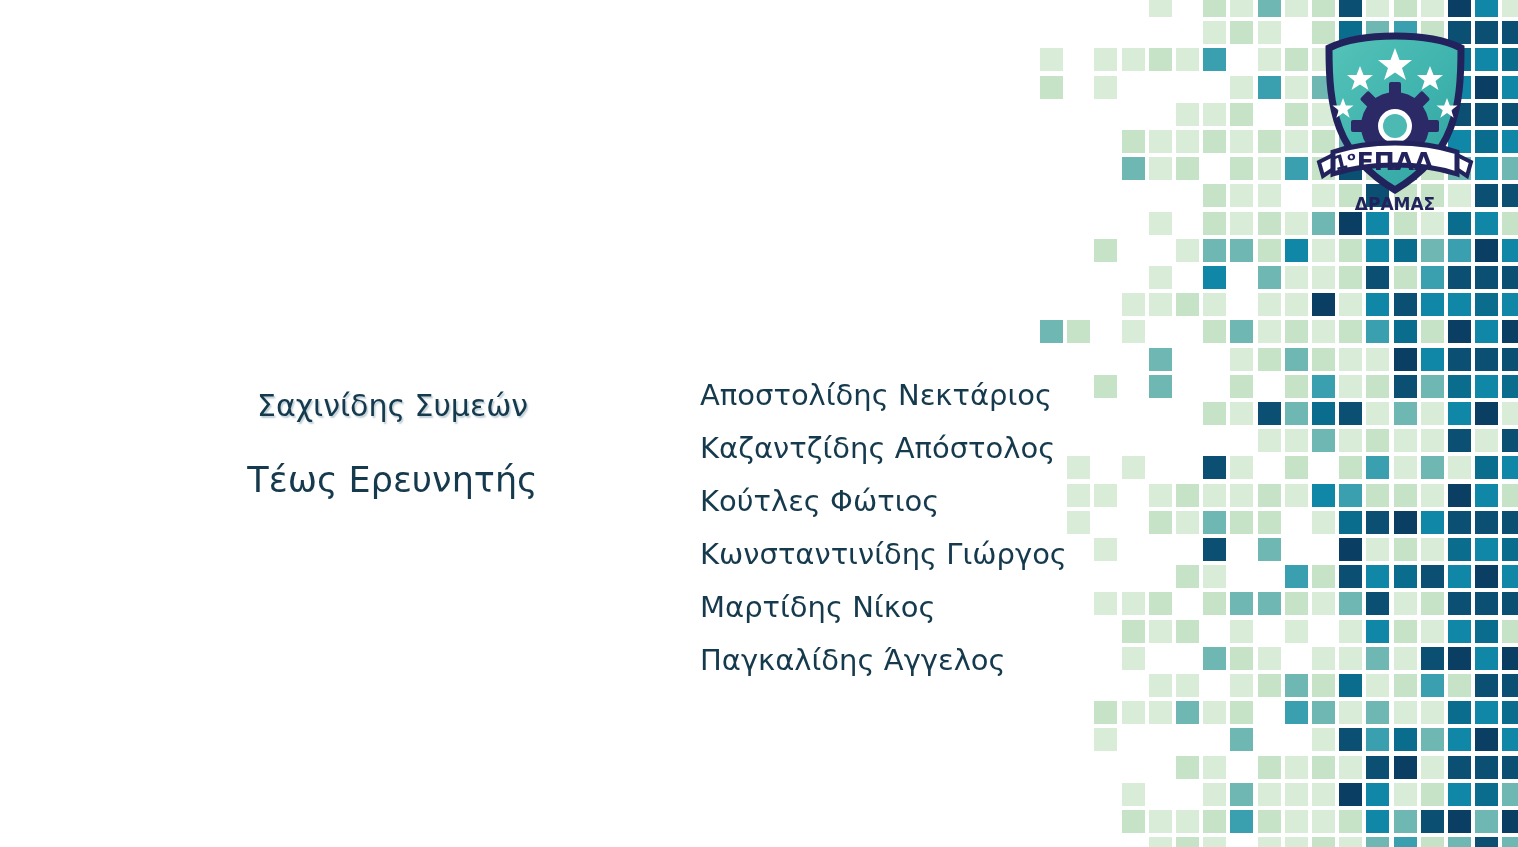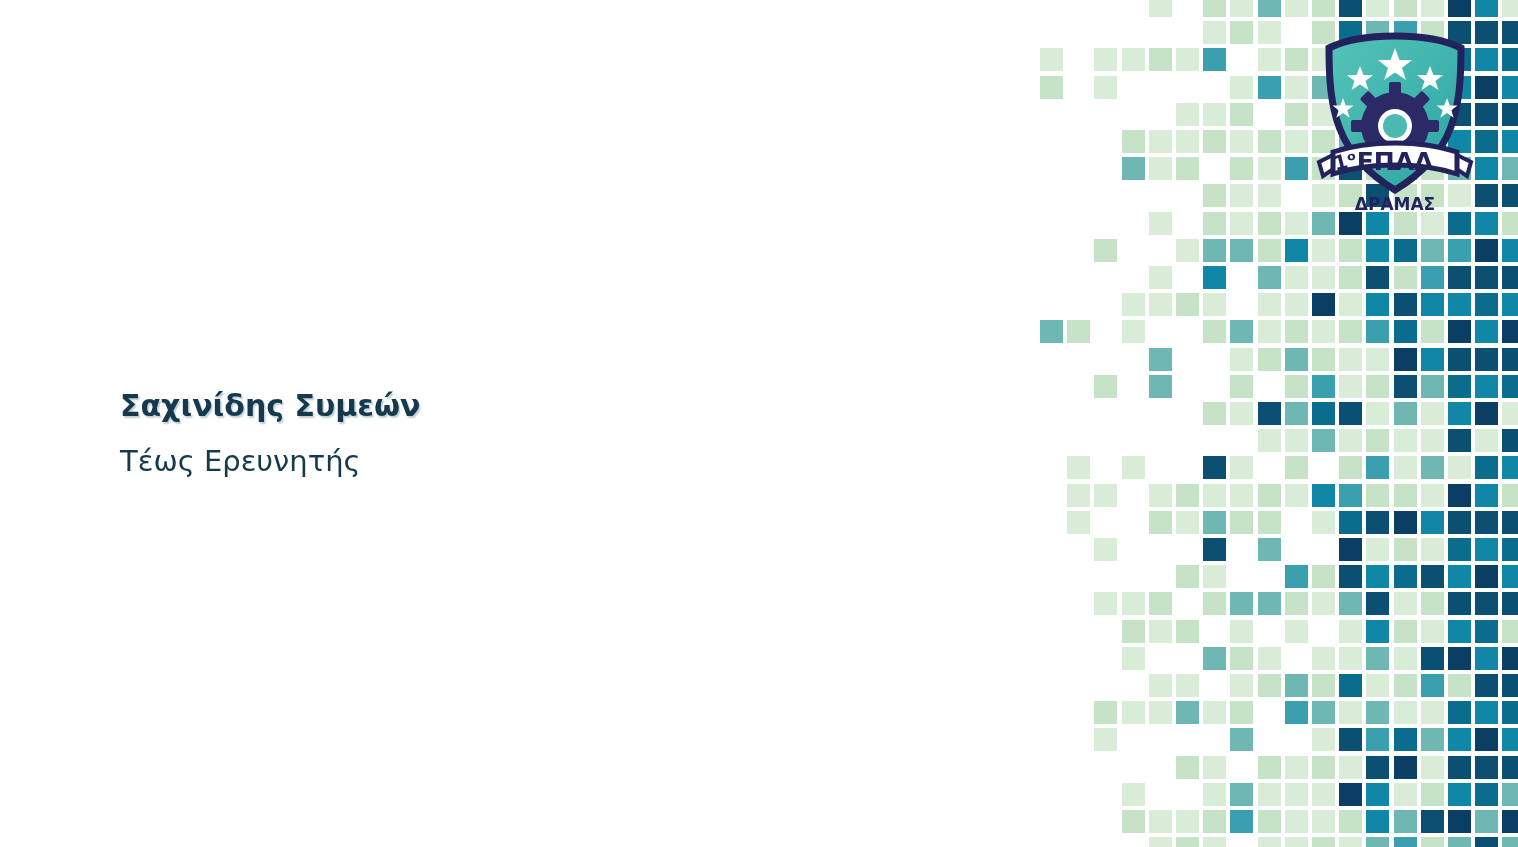"Σαχινίδης Συμεών" .lead { font-weight: bold -> normal; text-align: none -> center }
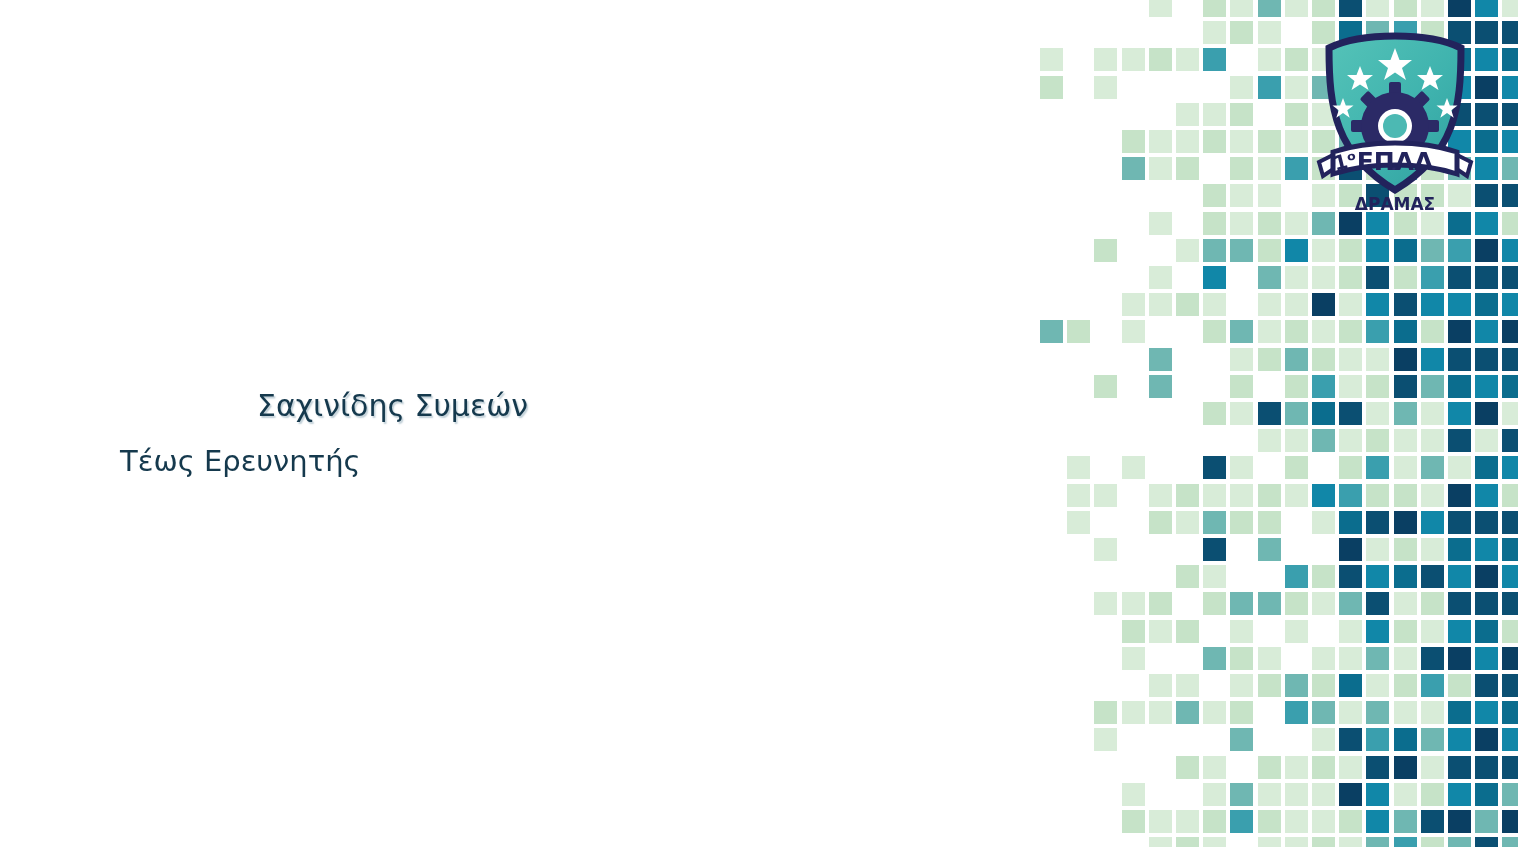"Αποστολίδης Νεκτάριος" div.names { html: none -> <div> <div>Αποστολίδης Νεκτάριος</div> <div>Καζαντζίδης Απόστολος</div> <div>Κούτλες Φώτιος</div> <div>Κωνσταντινίδης Γιώργος</div> <div>Μαρτίδης Νίκος</div> <div>Παγκαλίδης Άγγελος</div> </div> }
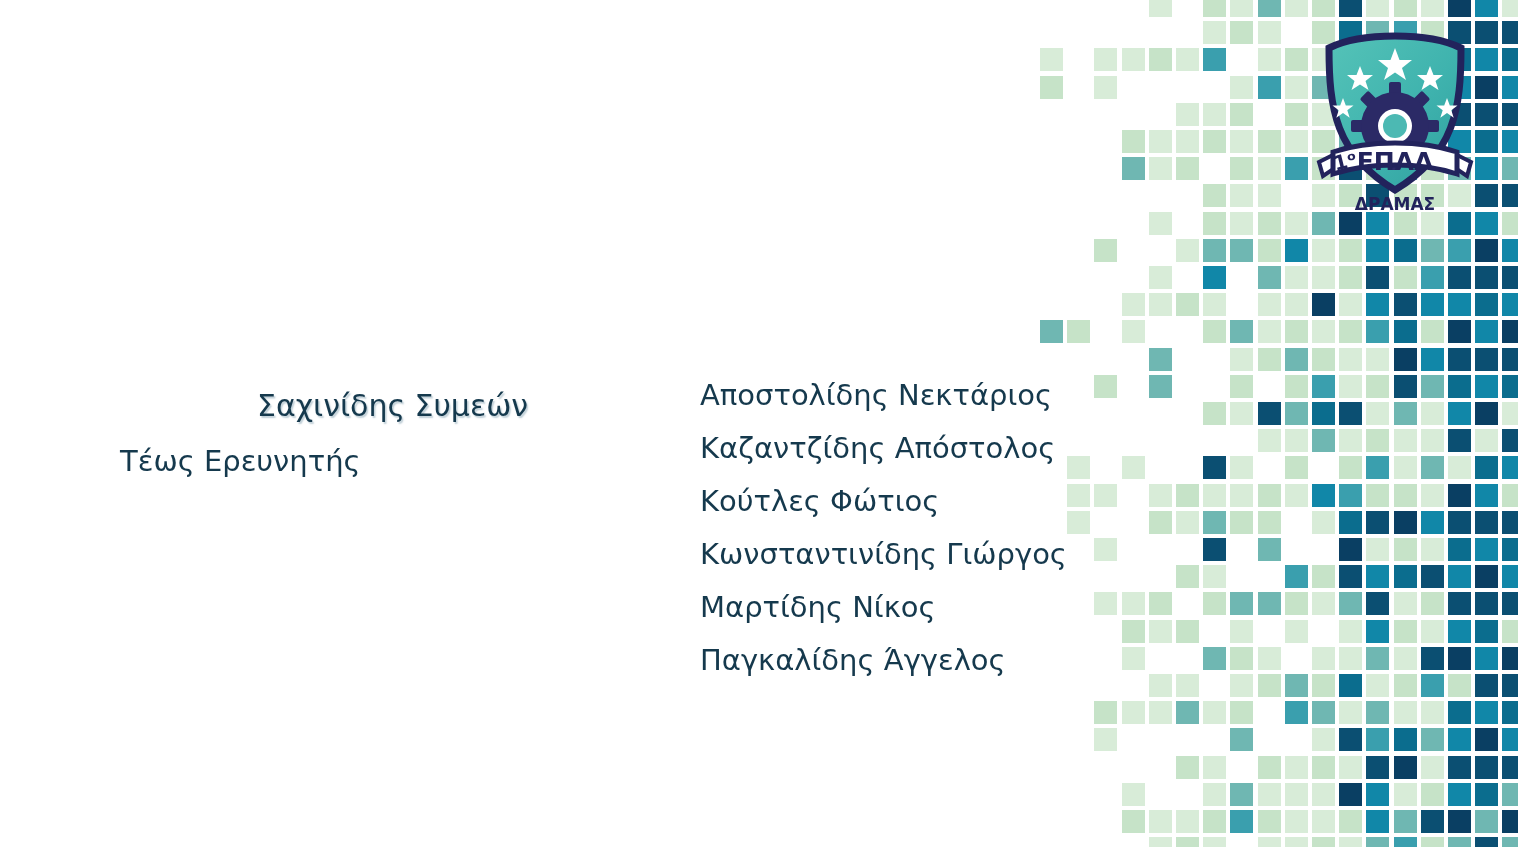"Τέως Ερευνητής" .aff { font-size: 29px -> 35px; margin-top: 17px -> 32px; text-align: none -> center }
